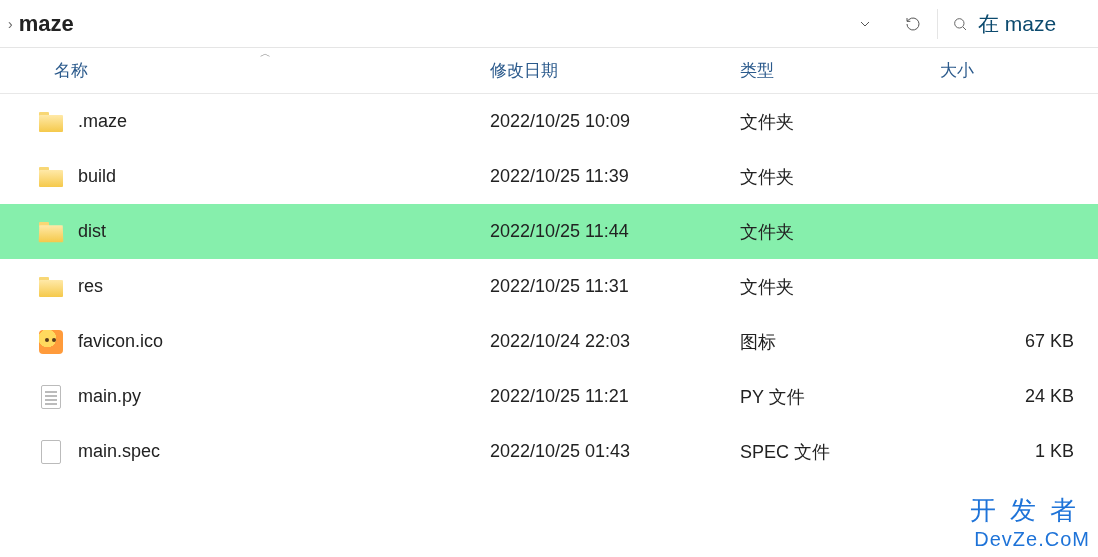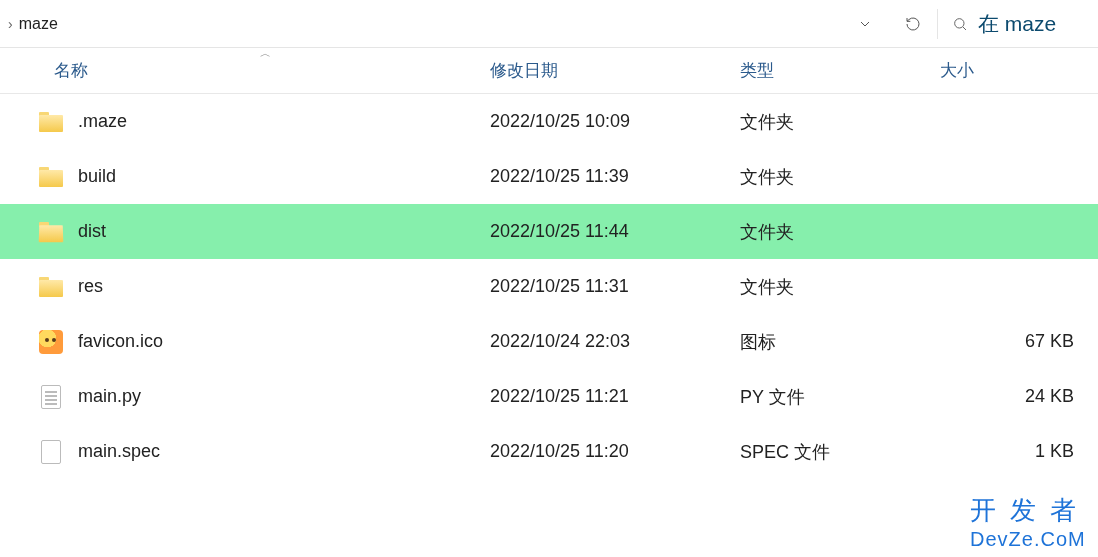"maze" .path-text { font-size: 16px -> 22px; font-weight: none -> bold }
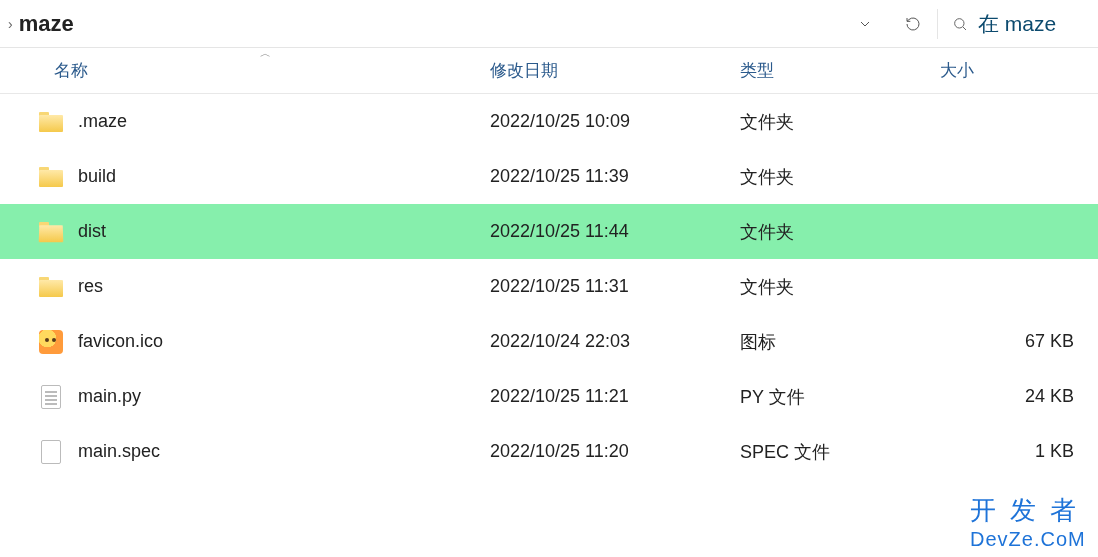"2022/10/25 11:20" div.col { text: 11:20 -> 01:43 }
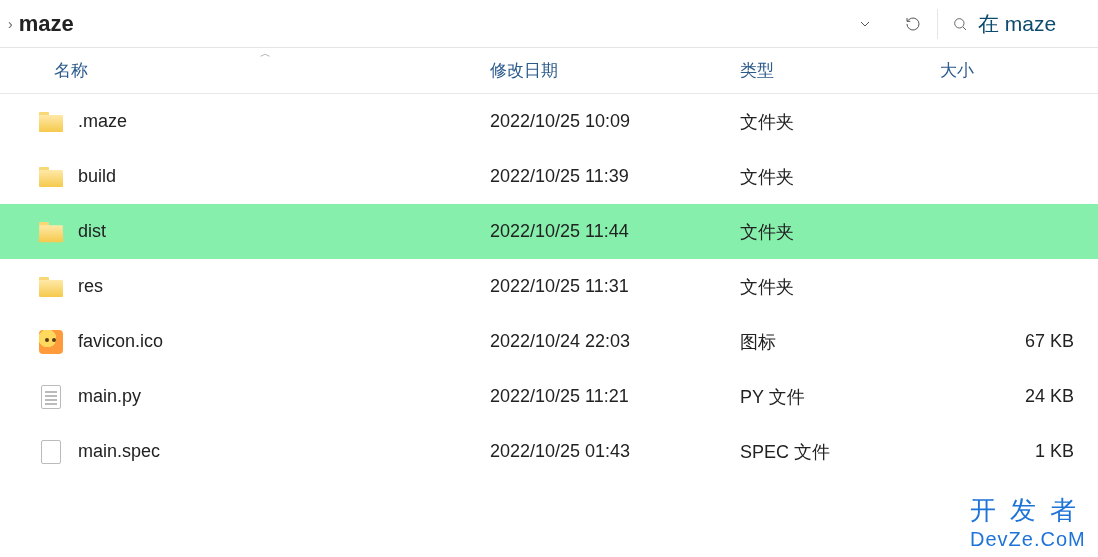"开发者" .watermark { text-align: none -> right }
